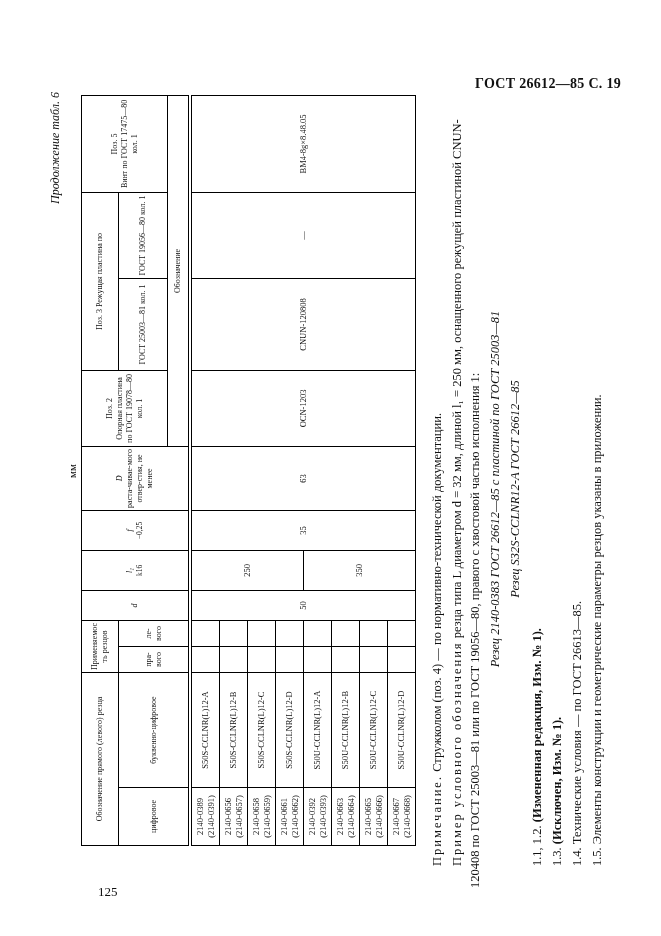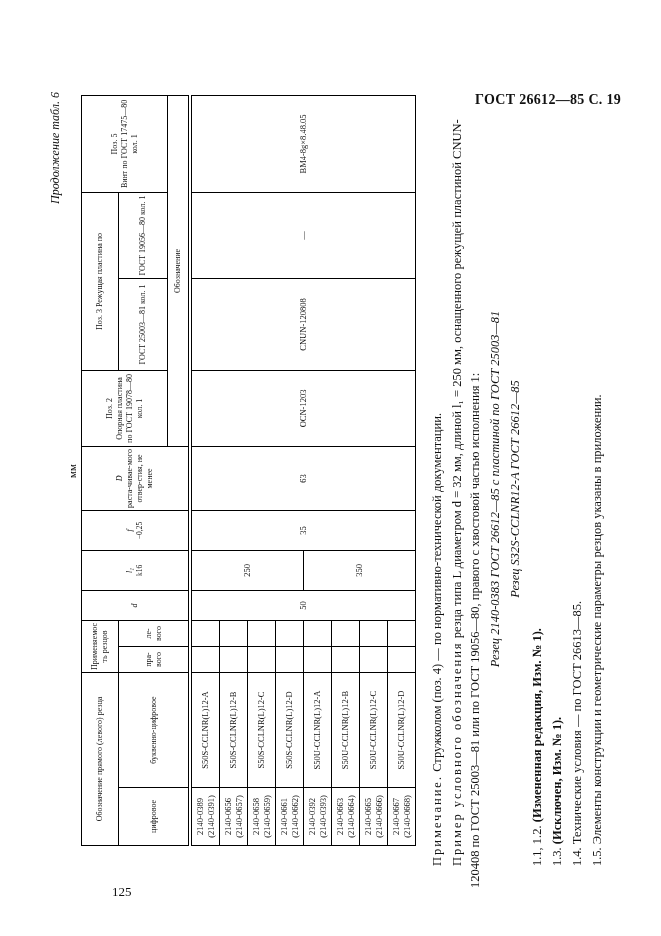"ГОСТ 26612—85 С. 19" .header-right { top: 92px -> 76px }
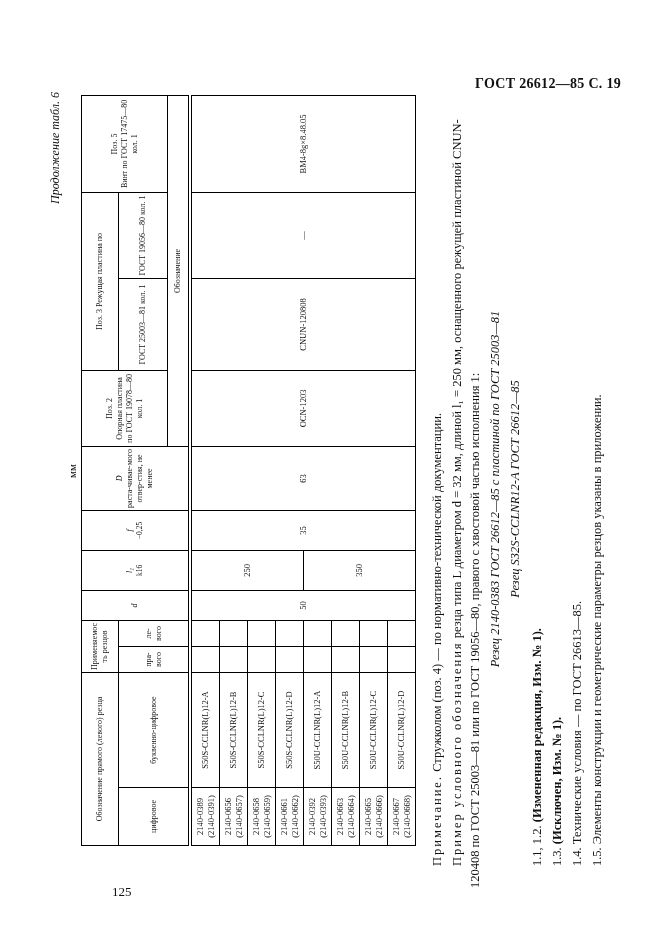"125" .page-number { margin-left: 14px -> none }
